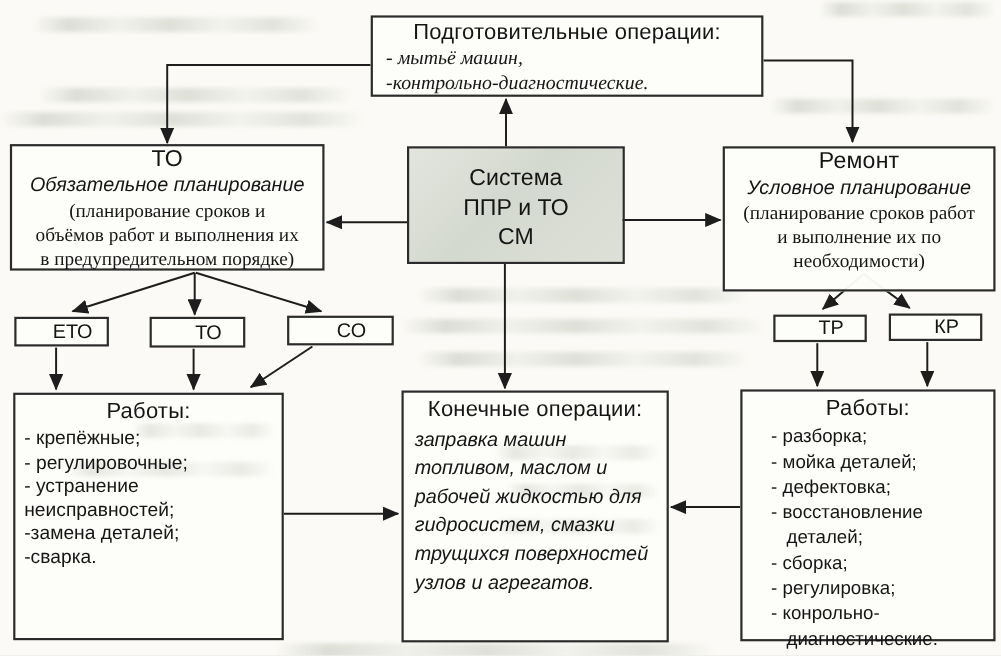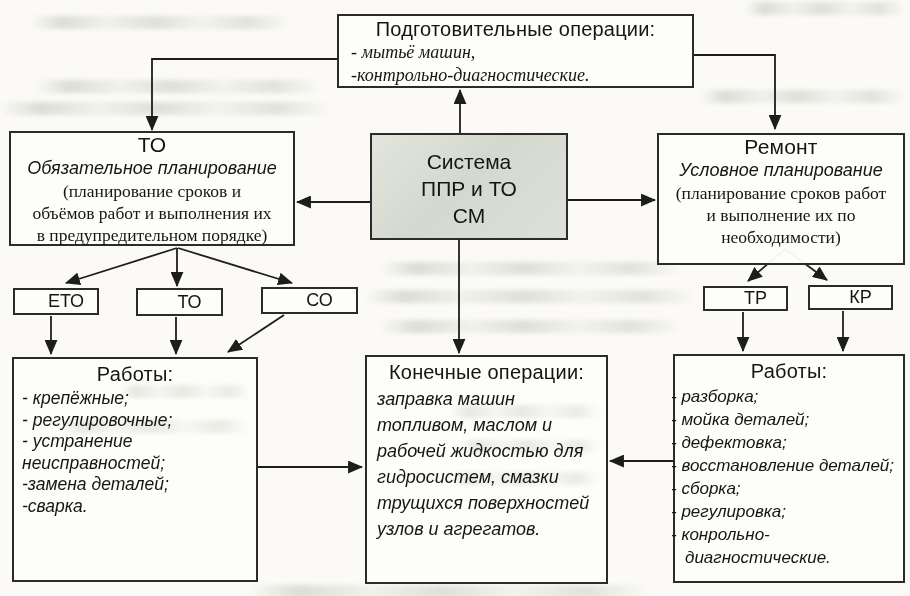"- крепёжные;" .works-item { font-style: italic -> none }
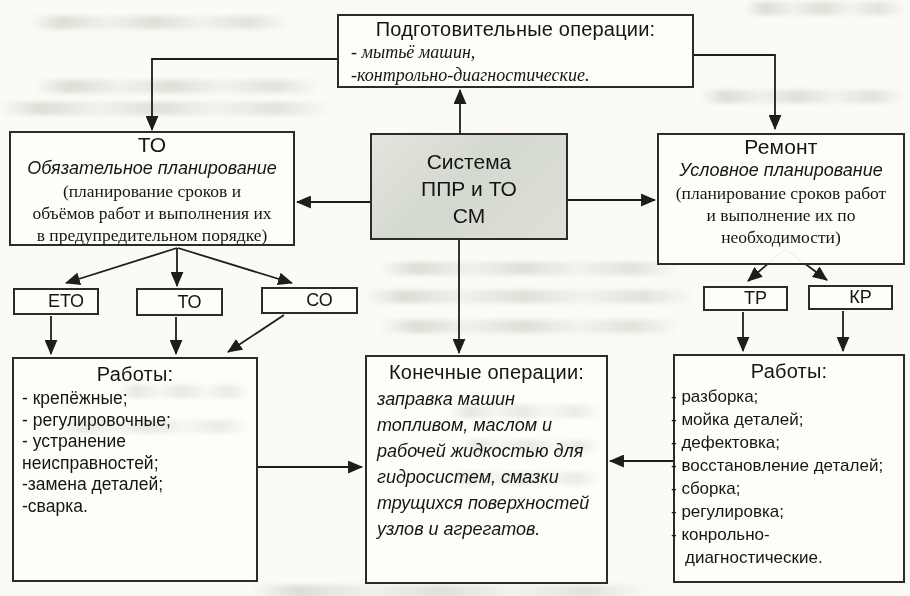"- разборка;" #repair-works-box .works-item { padding-left: 10px -> 40px }
